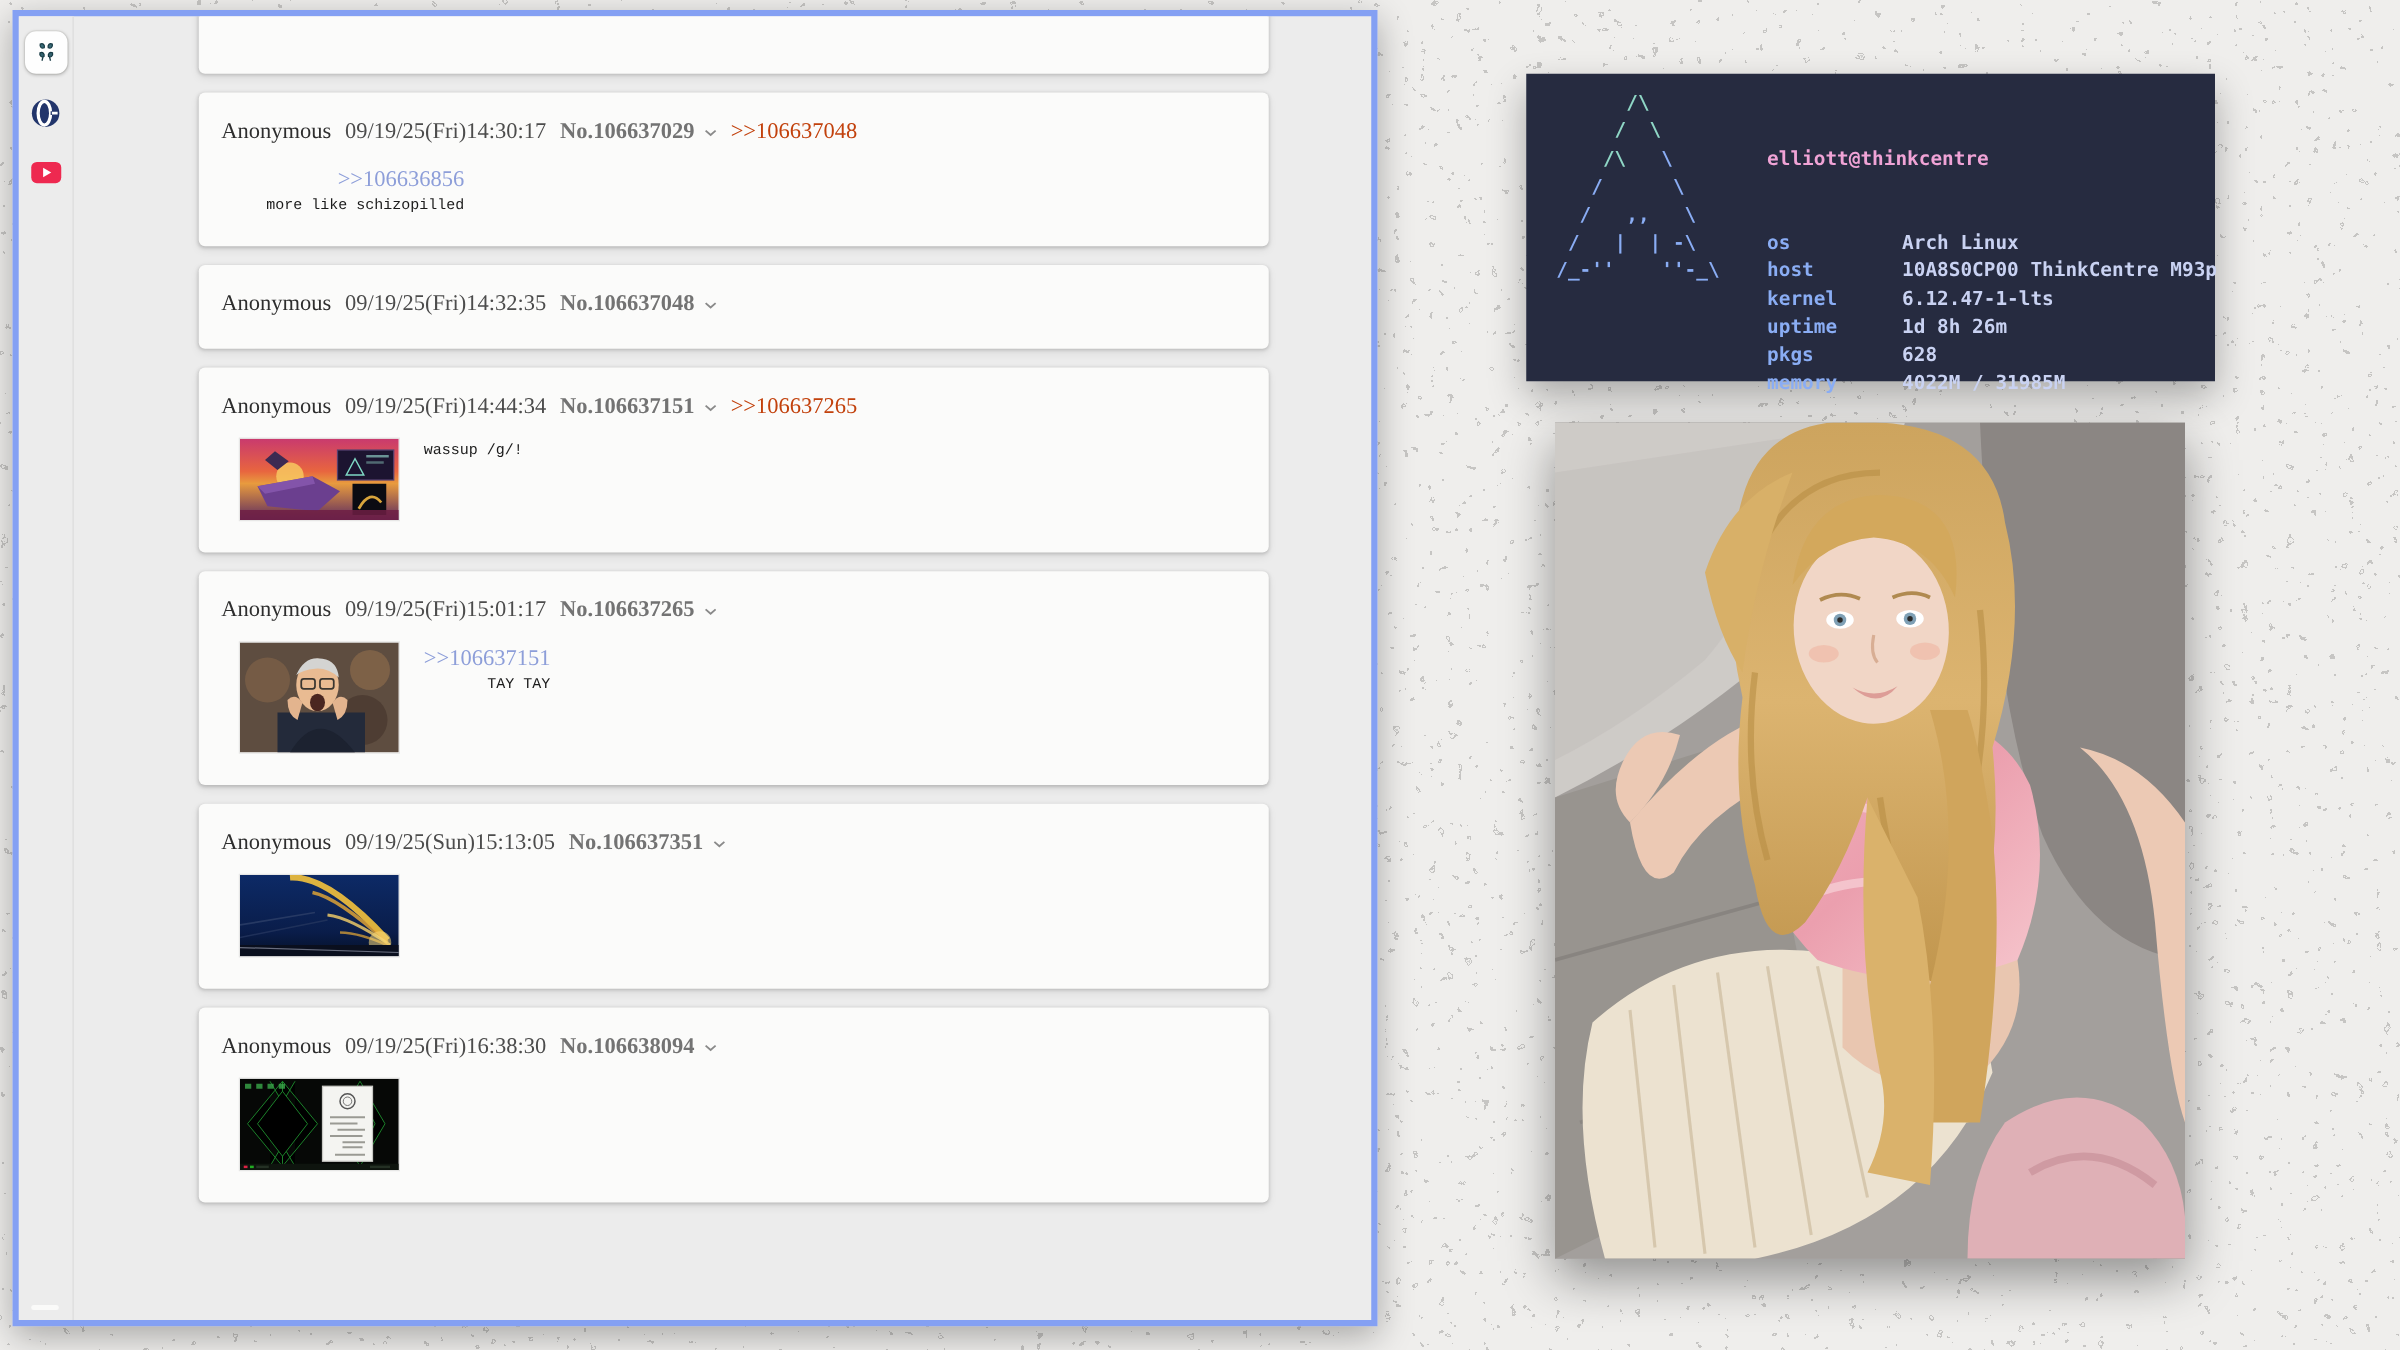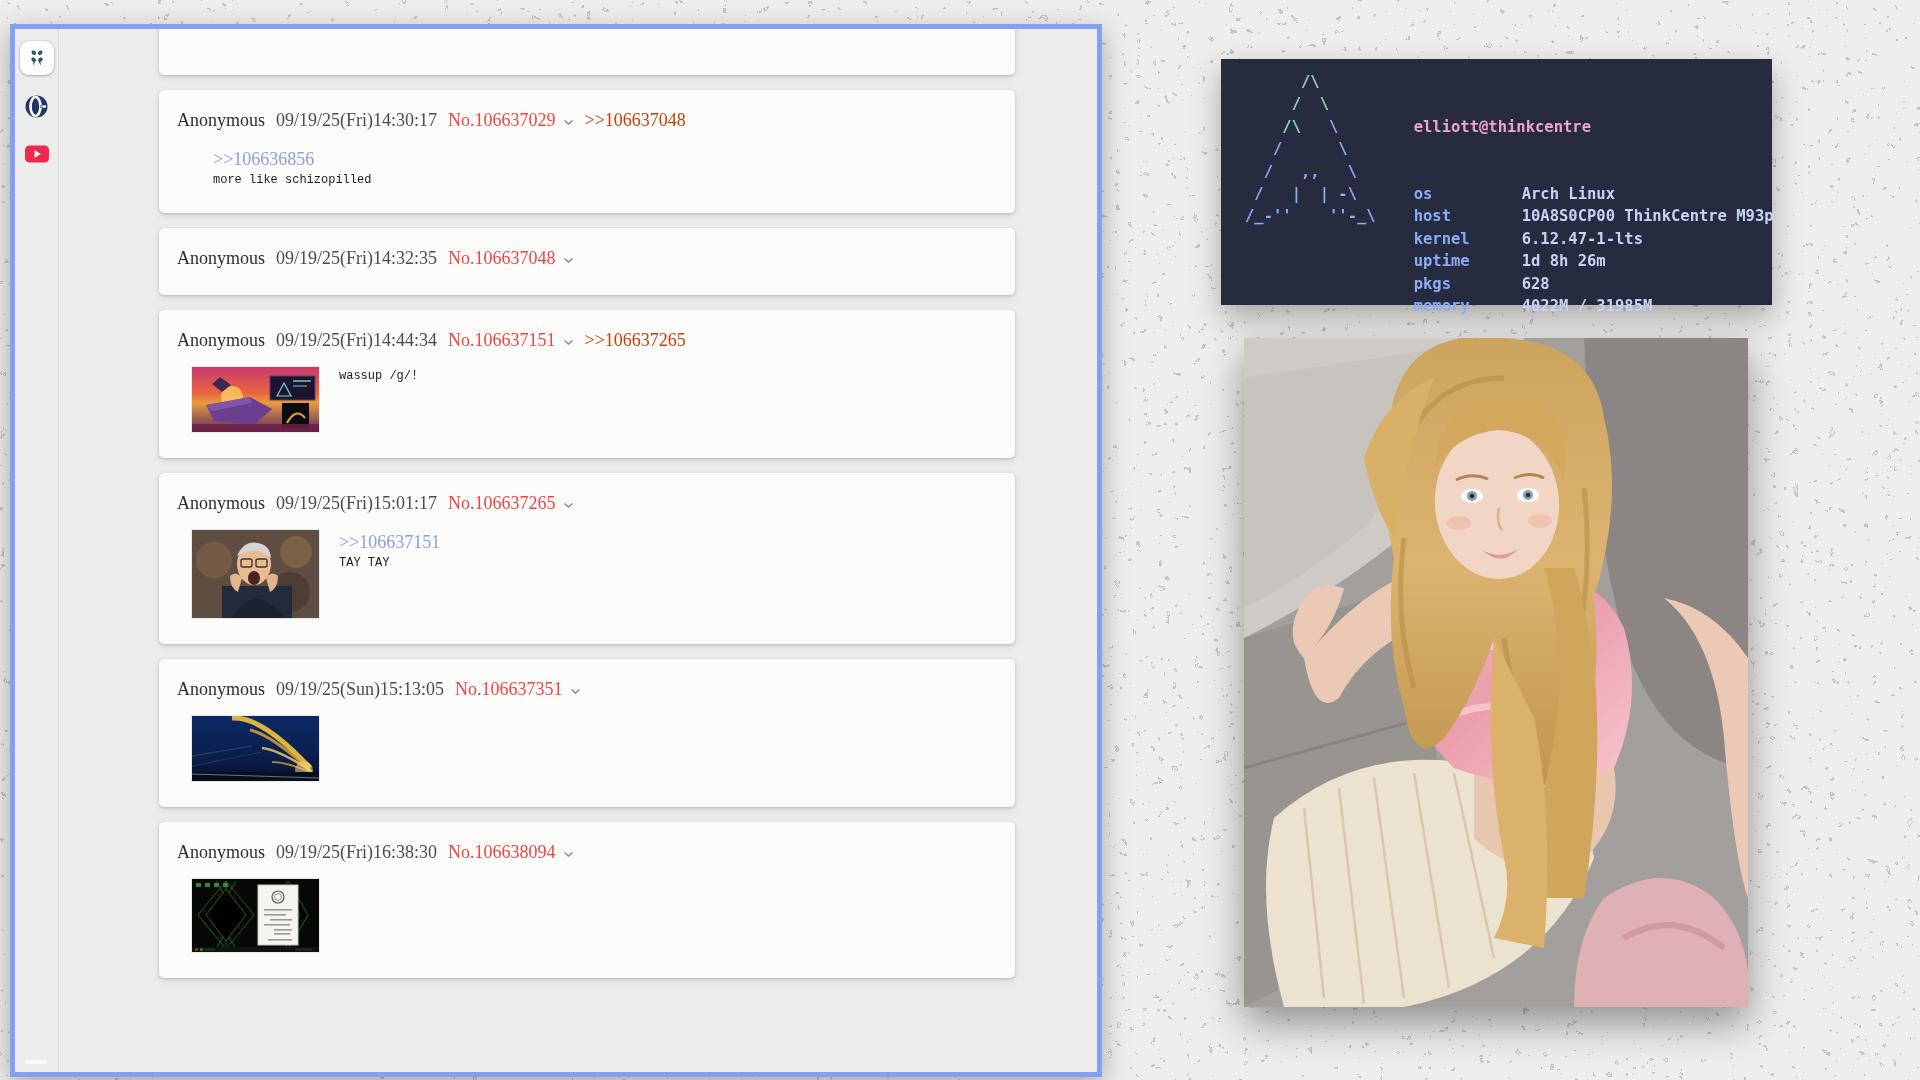"Anonymous" .browser-window { top: 24px -> 8px }
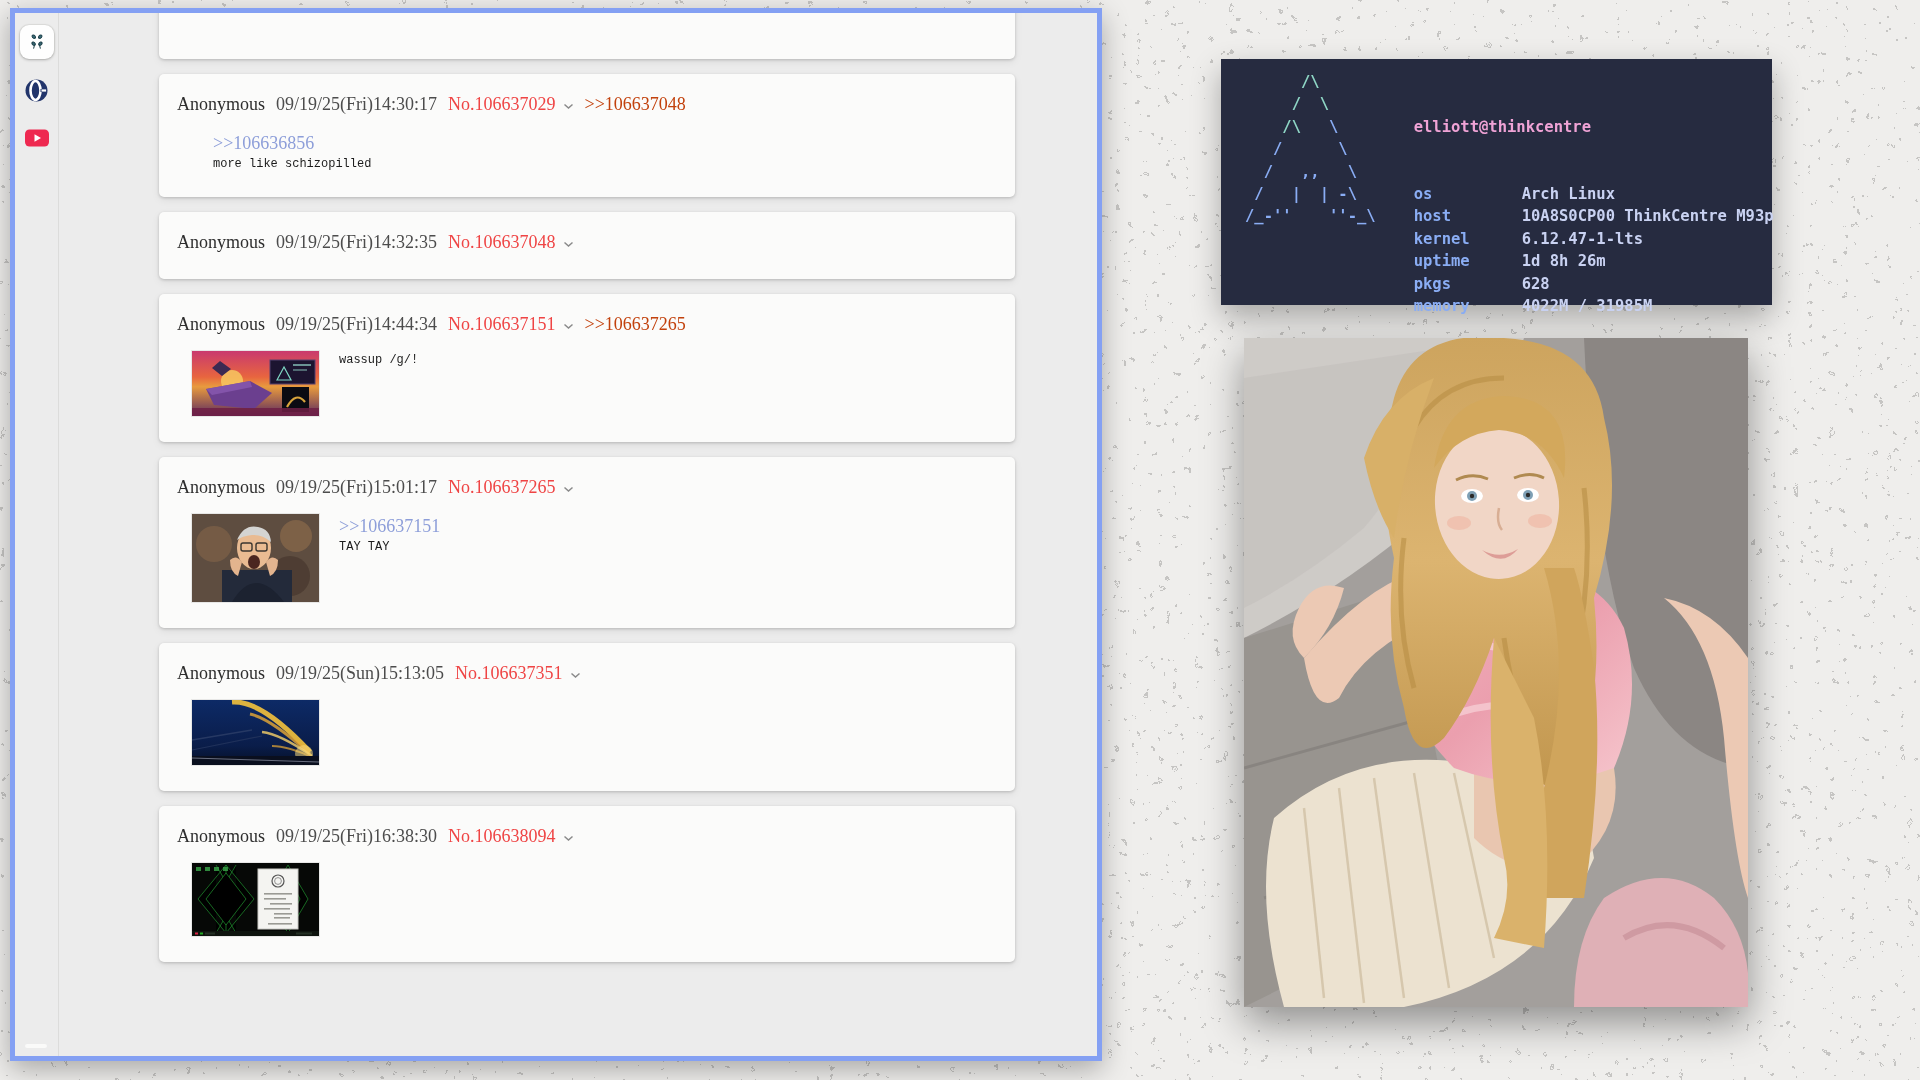"No.106637029" .post-no { color: #ef4444 -> #737373; font-weight: none -> bold }
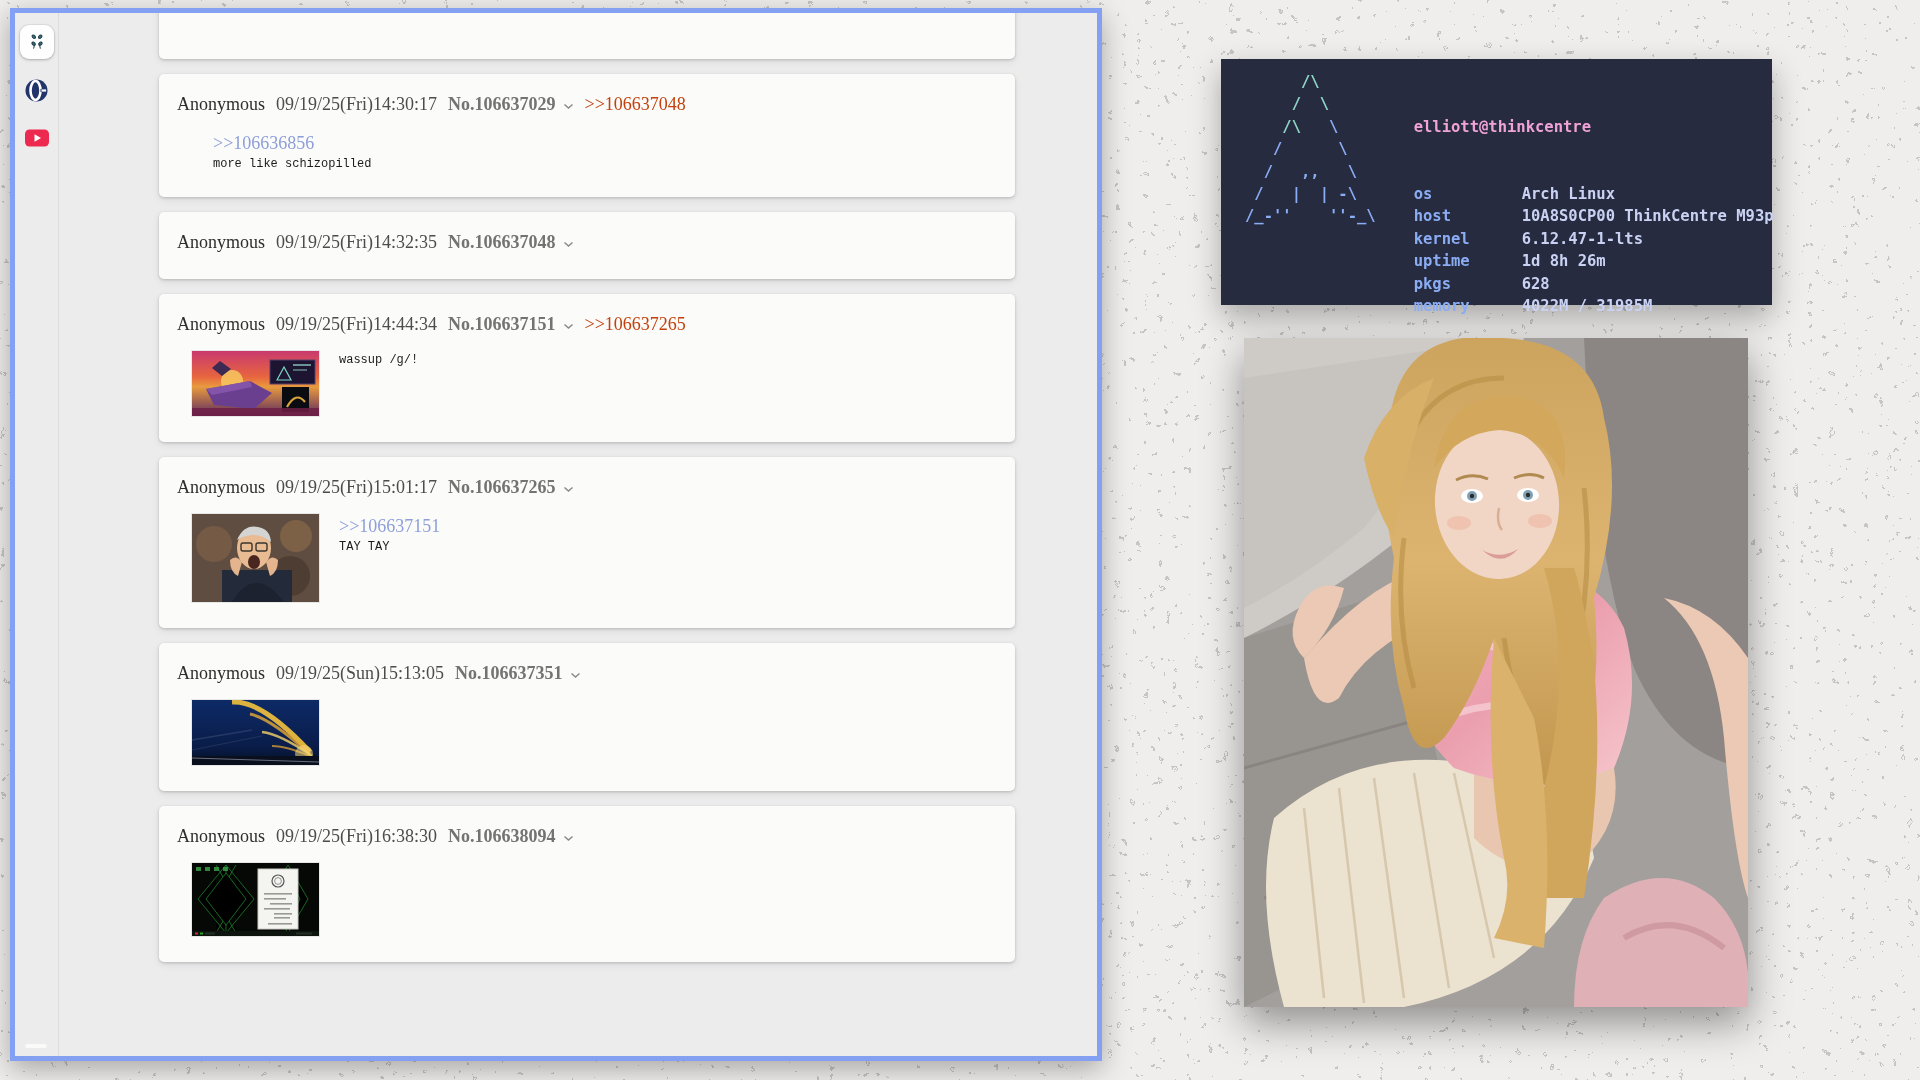">>106636856" .post-body { text-align: none -> right }
